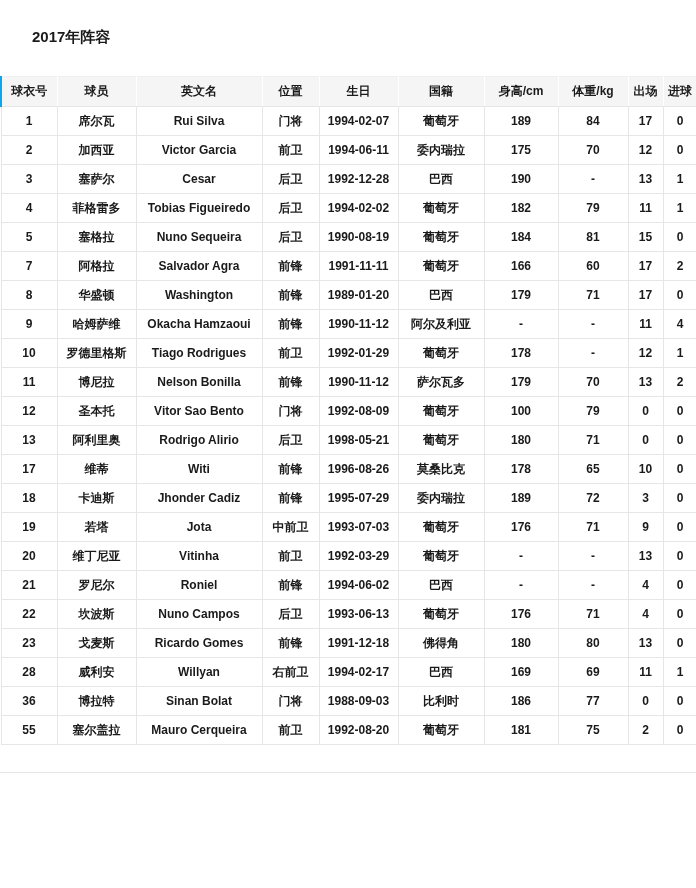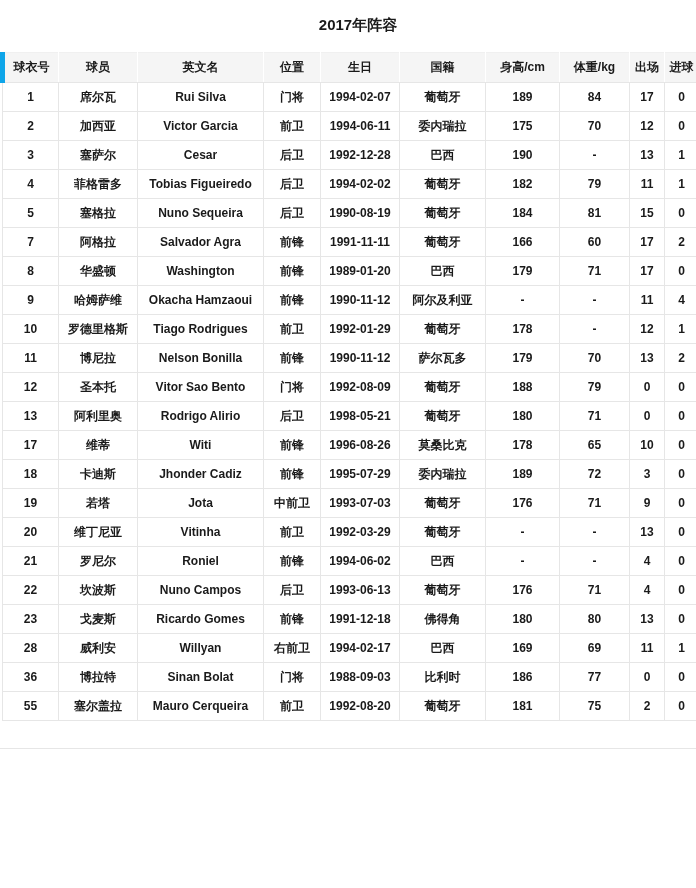"2017年阵容" .page-title { margin: 0 -> 12px; text-align: center -> none }
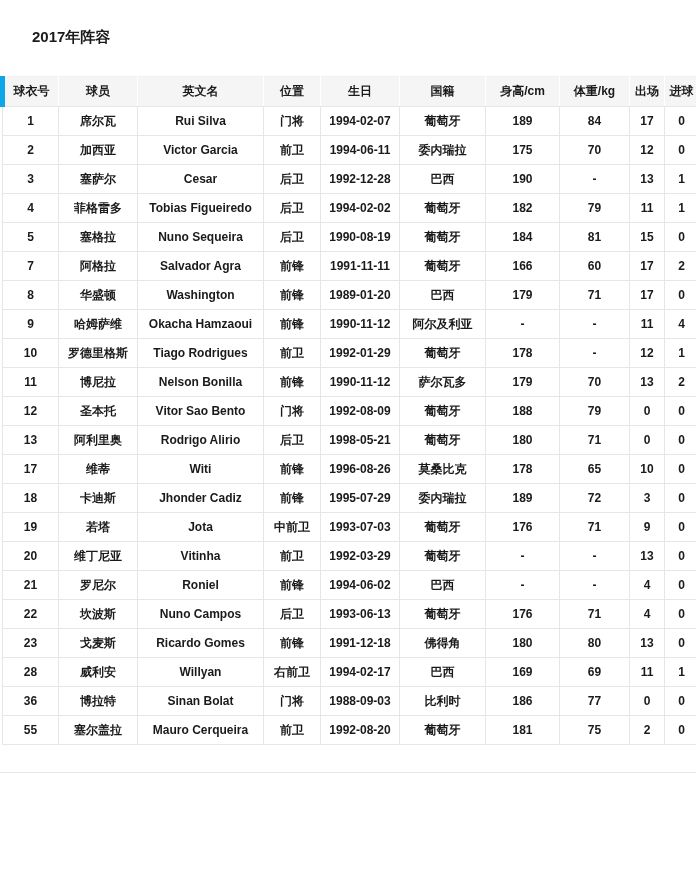"球衣号" table.squad-table th:first-child { border-left: 5px solid #0ea5e9 -> 2px solid #0ea5e9 }
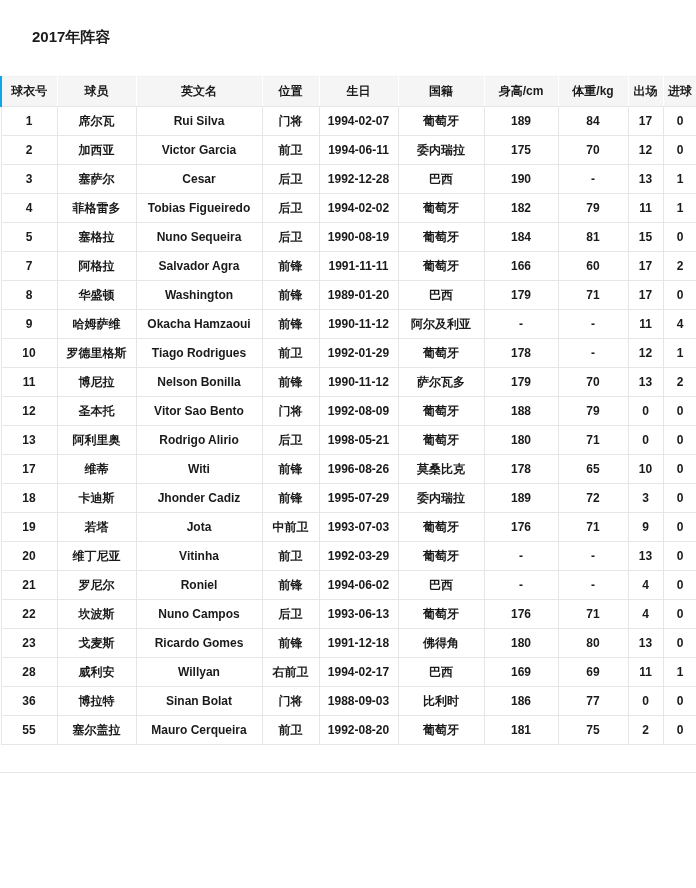"188" td { text: 188 -> 100 }
